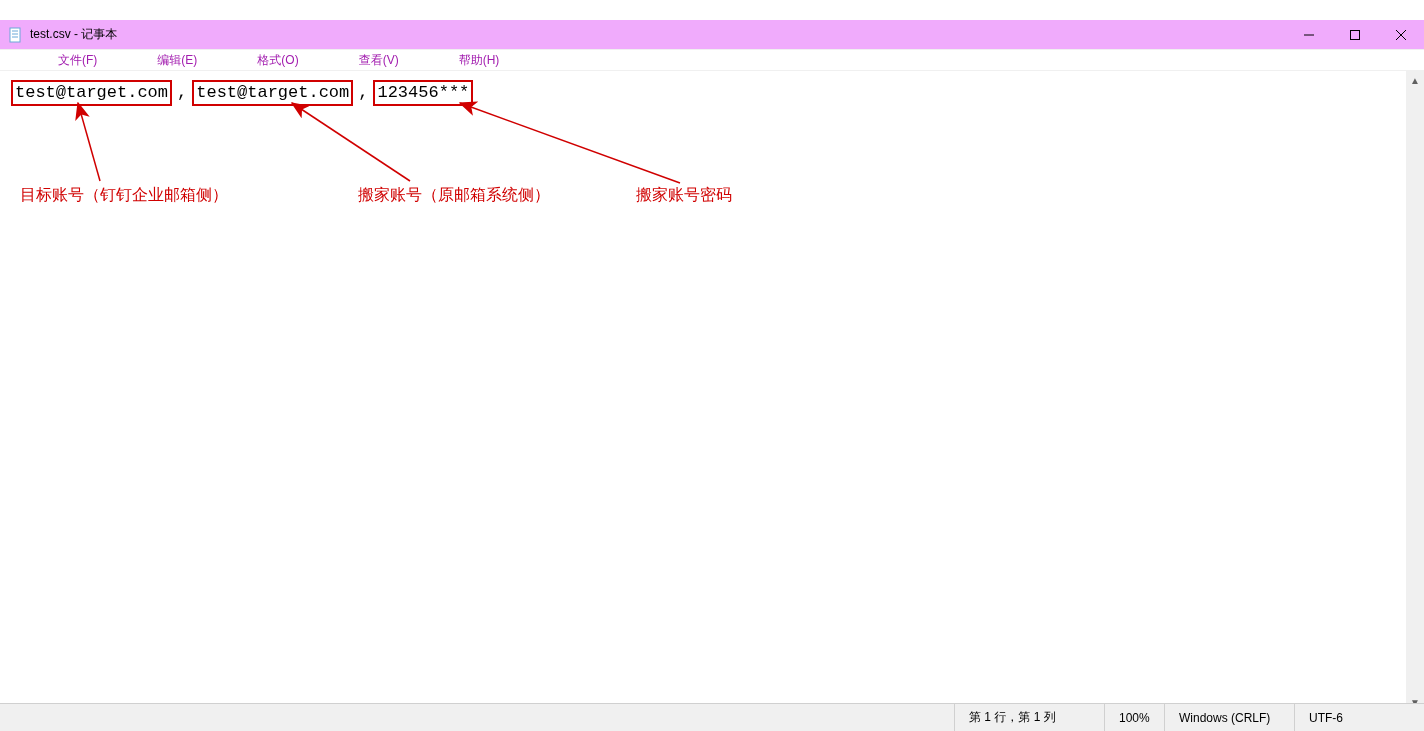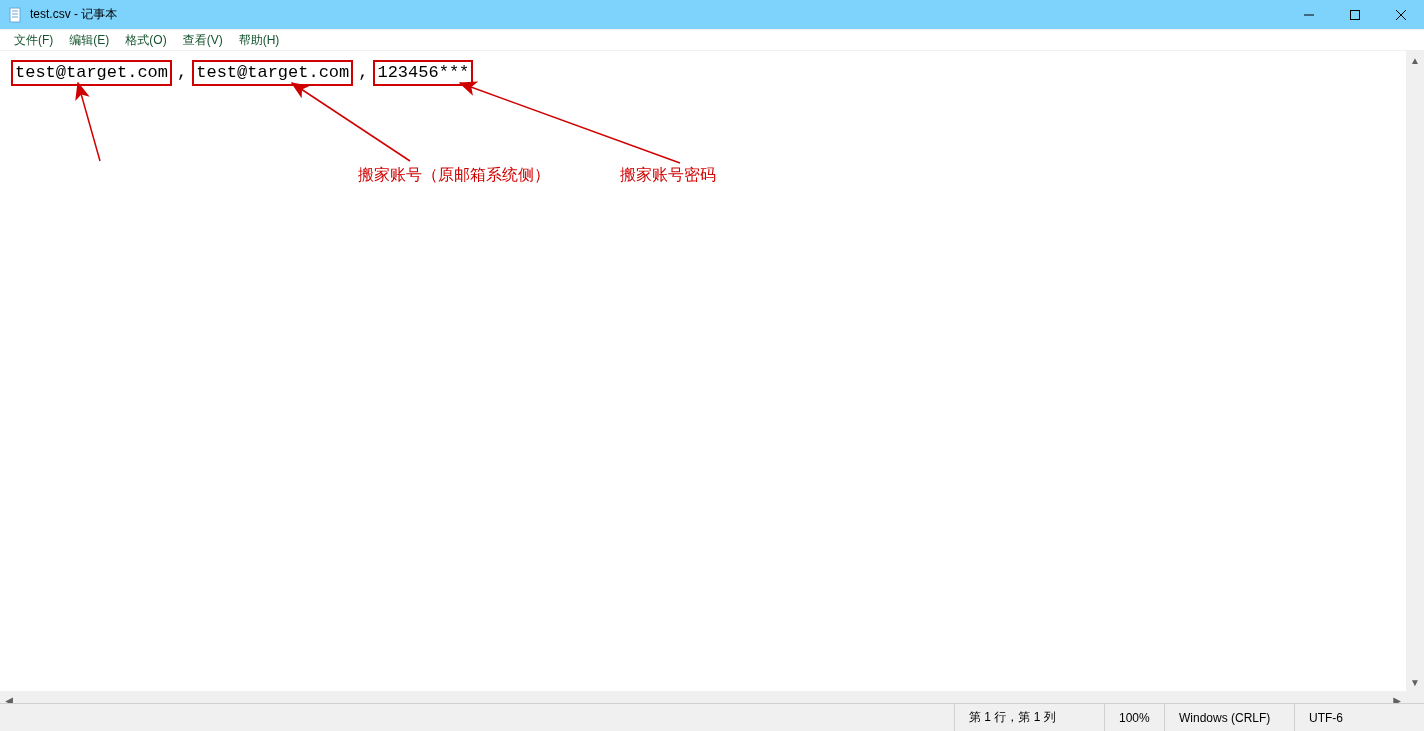"test.csv - 记事本" .titlebar { background: #7dd3fc -> #f0abfc; margin-top: none -> 20px }
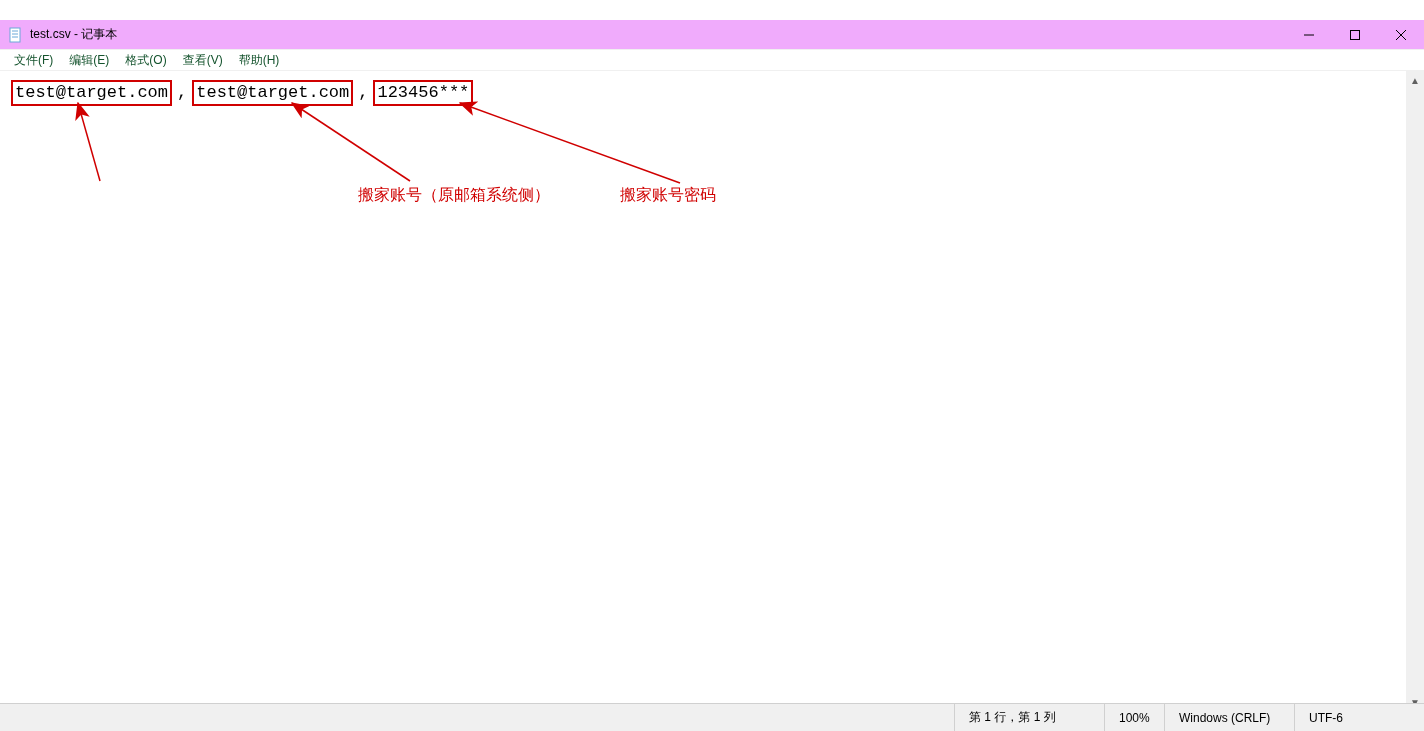"文件(F)" .menu-item { color: #14532d -> #a21caf; margin-left: none -> 44px }
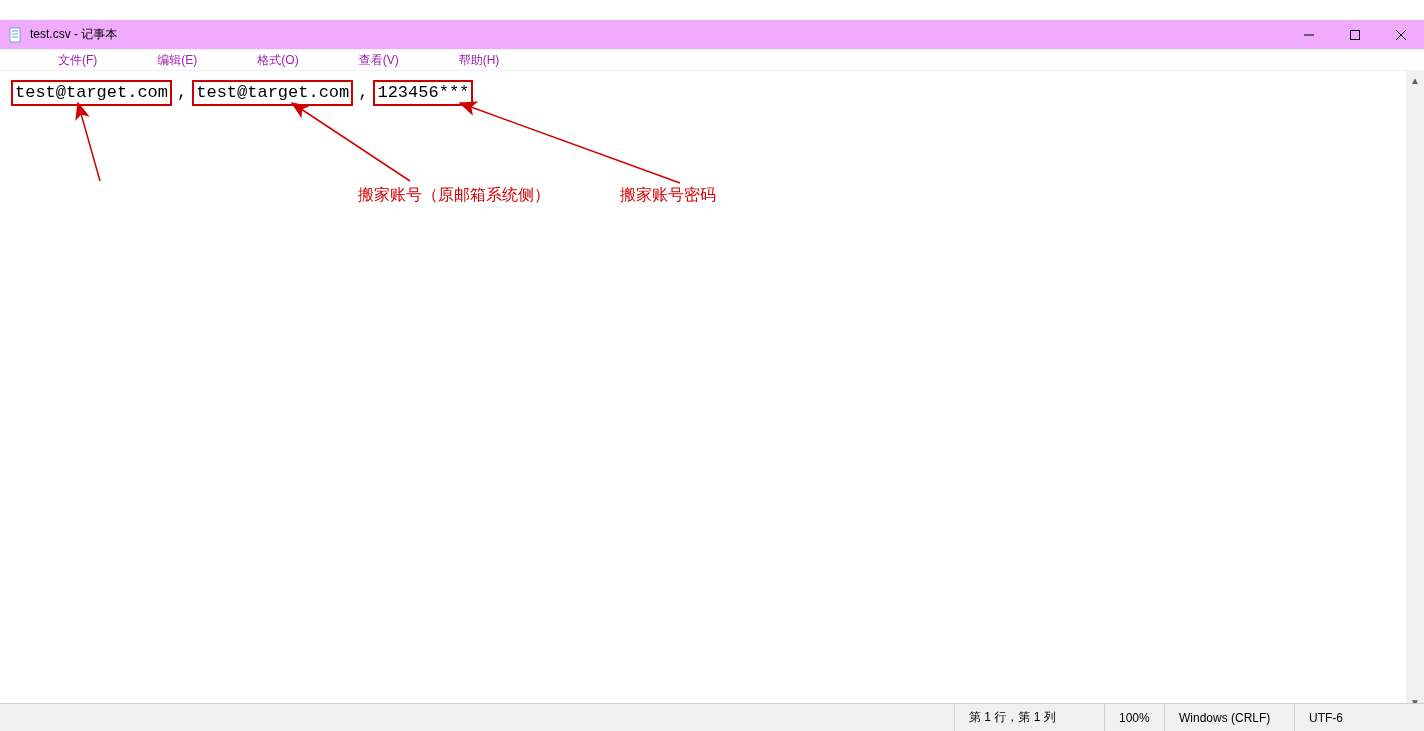"目标账号（钉钉企业邮箱侧）" div.annotation { html: none -> <div>目标账号（钉钉企业邮箱侧）</div> }
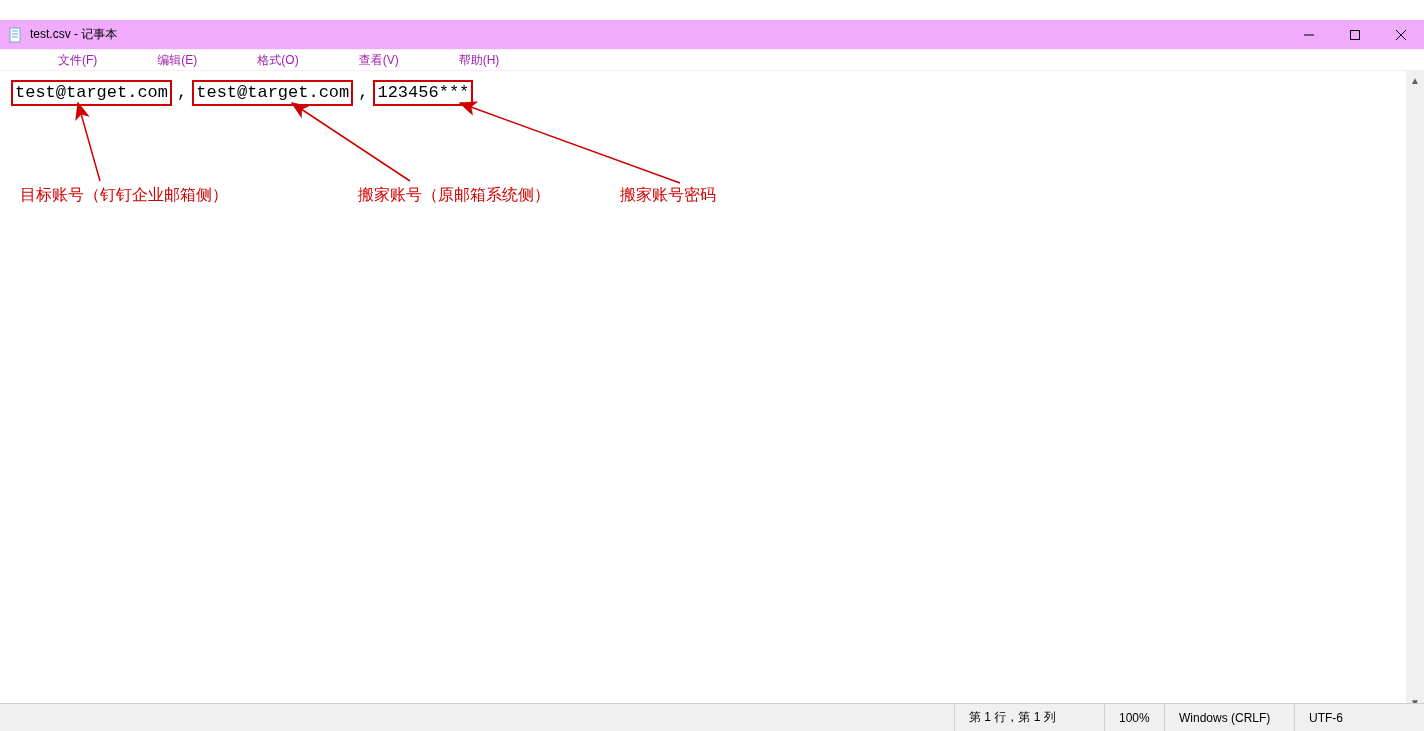"搬家账号密码" div.annotation { left: 620px -> 636px }
